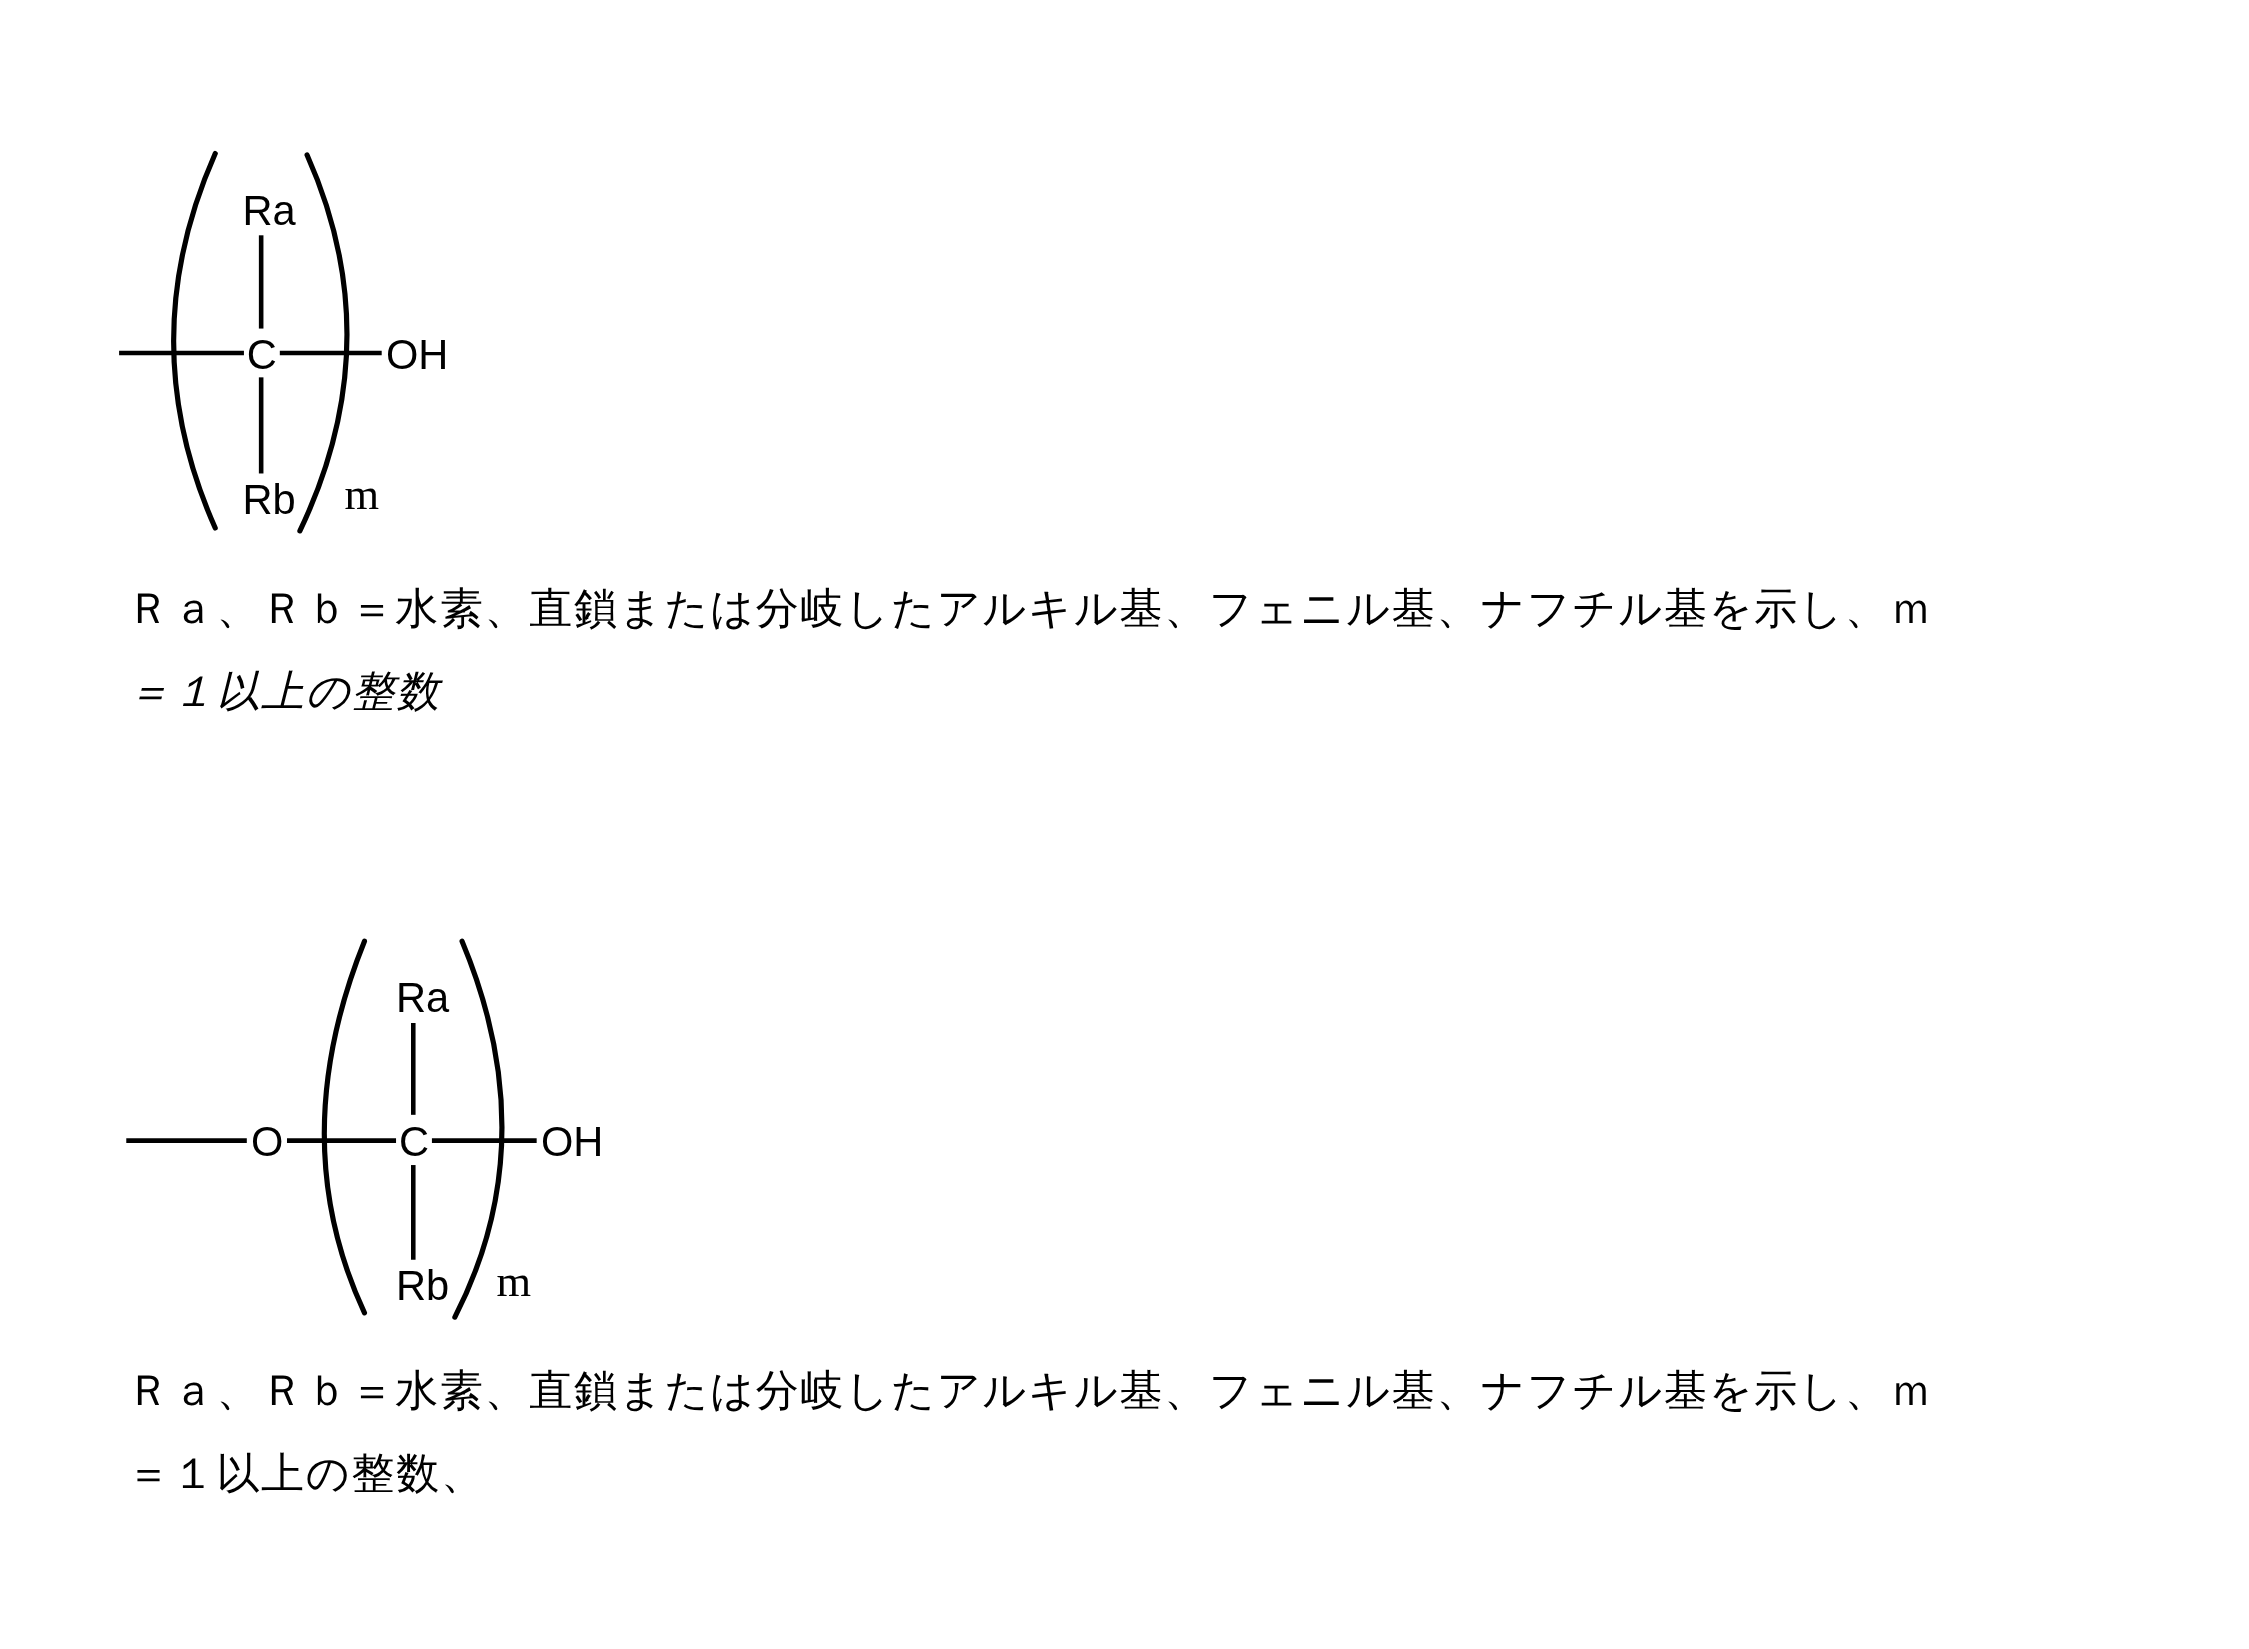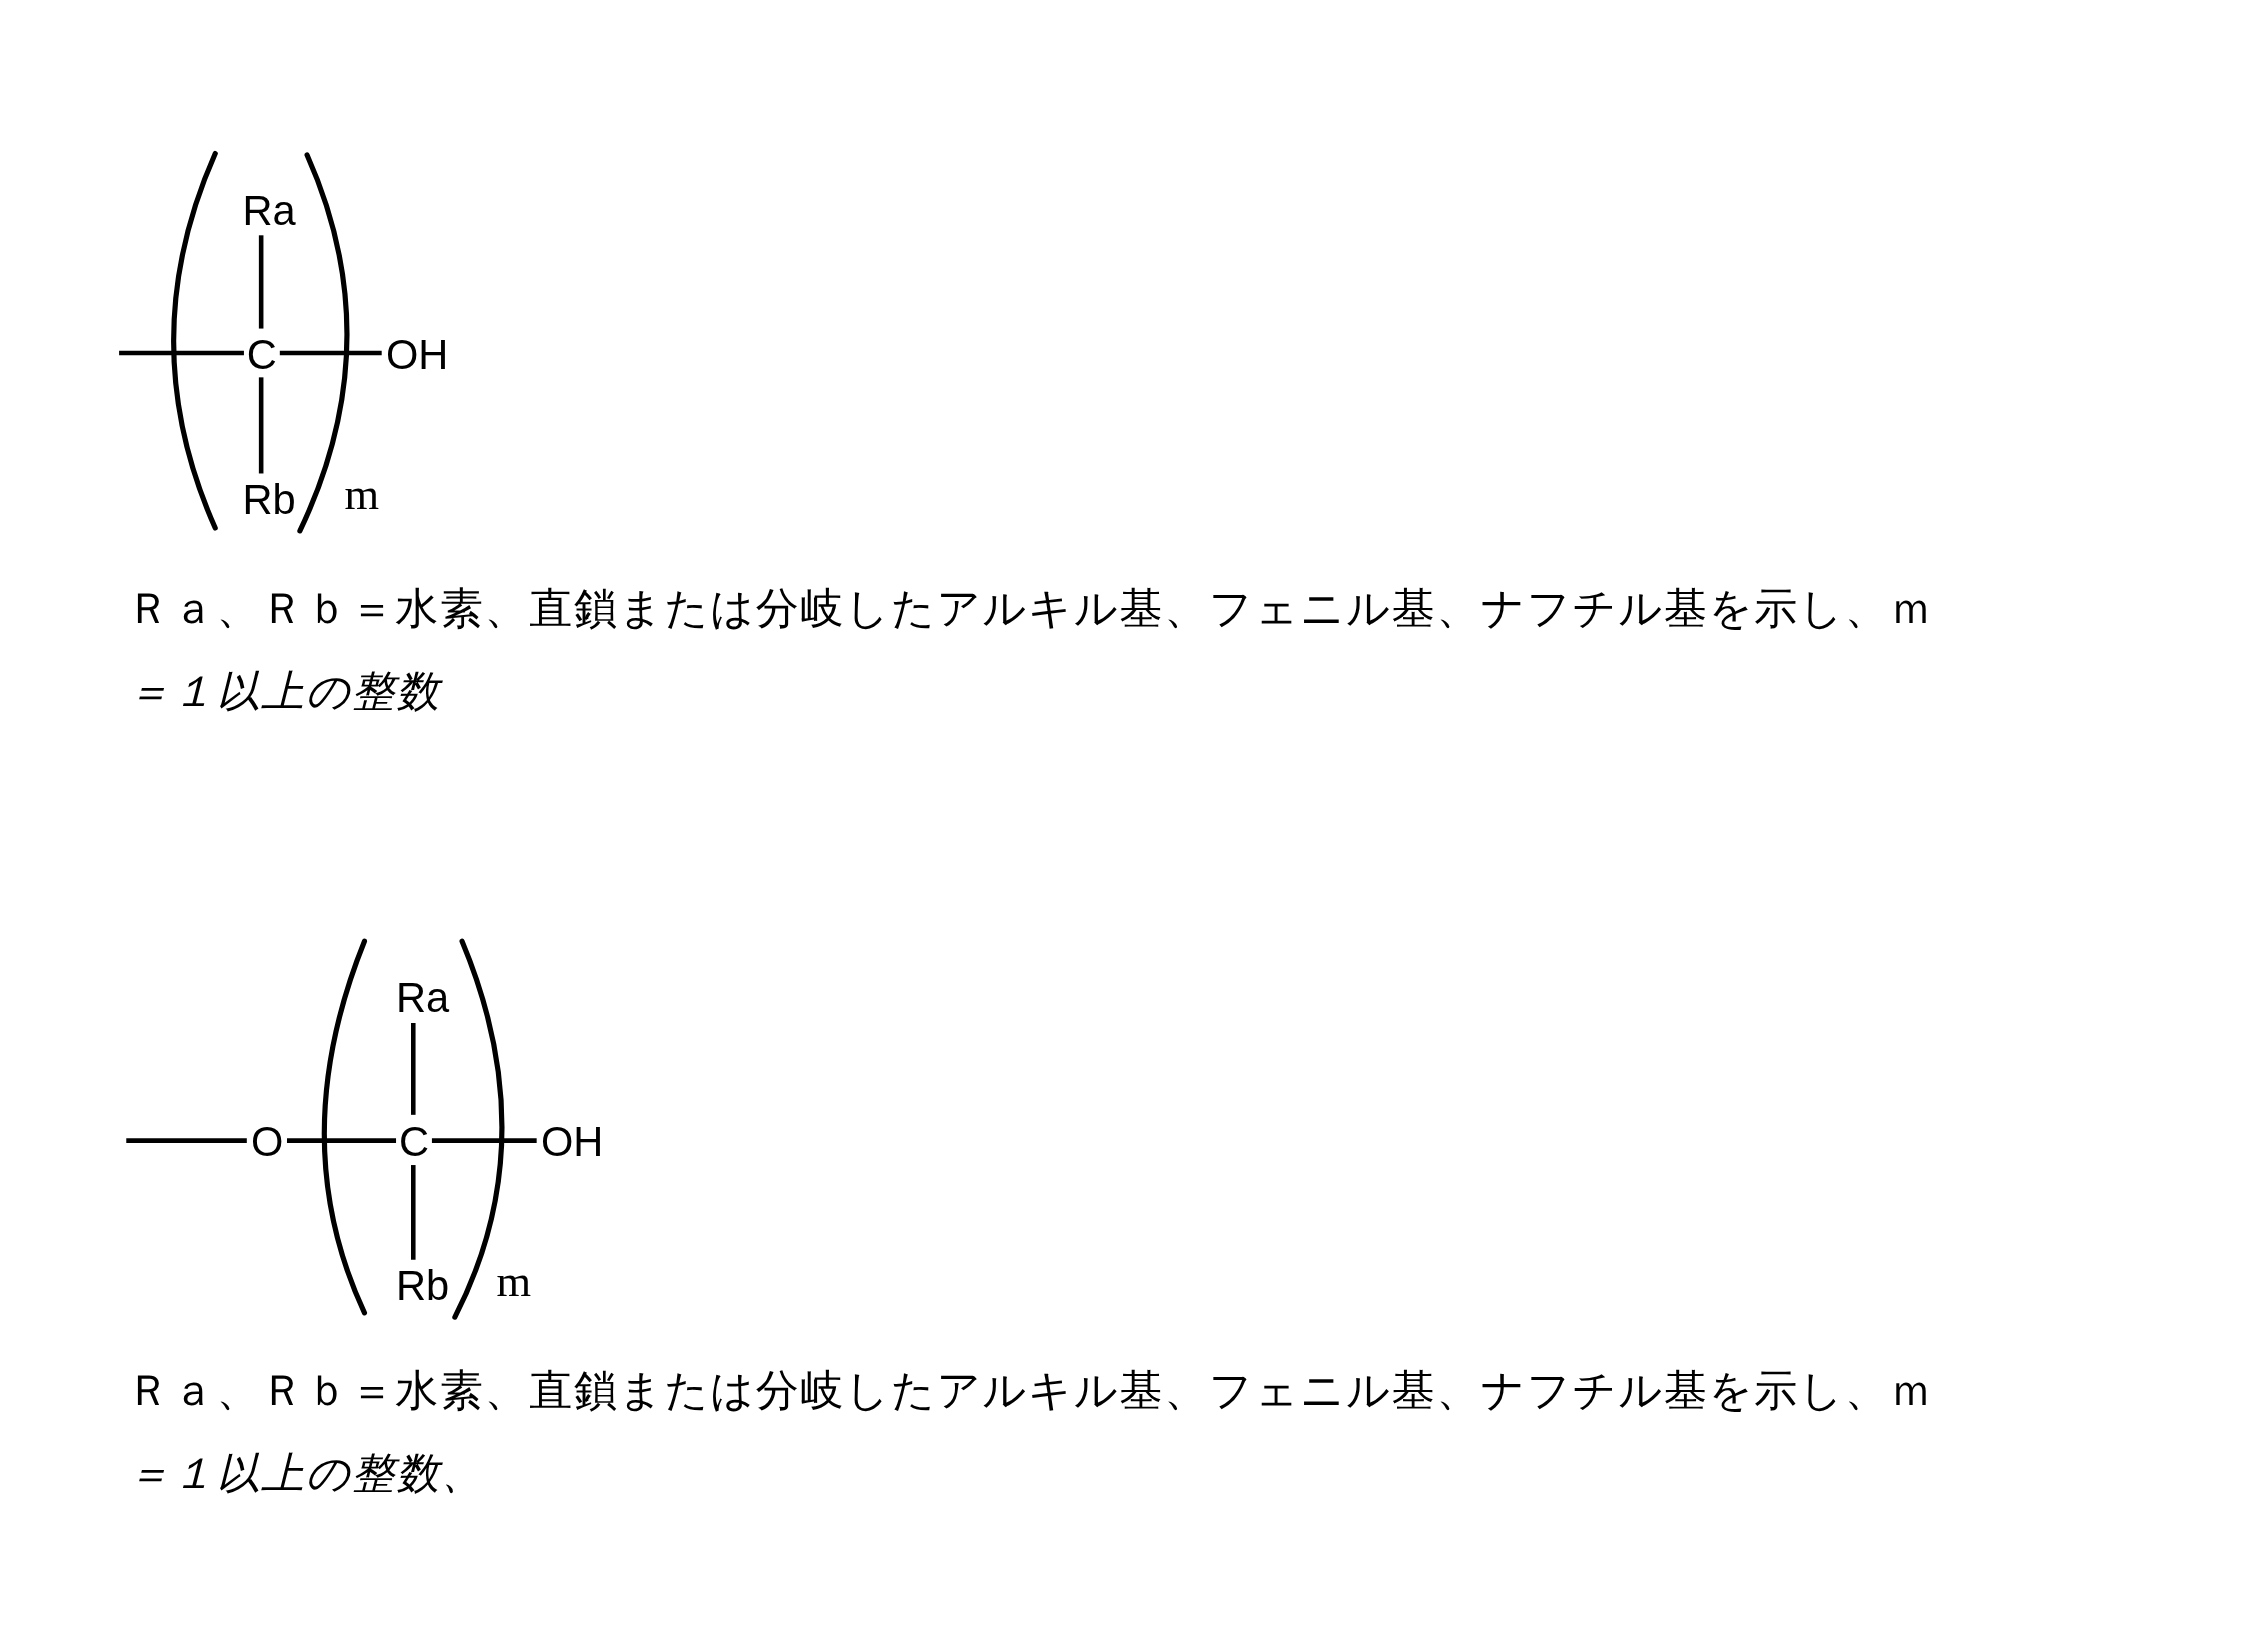"＝１以上の整数、" div.txt { font-style: italic -> none }
